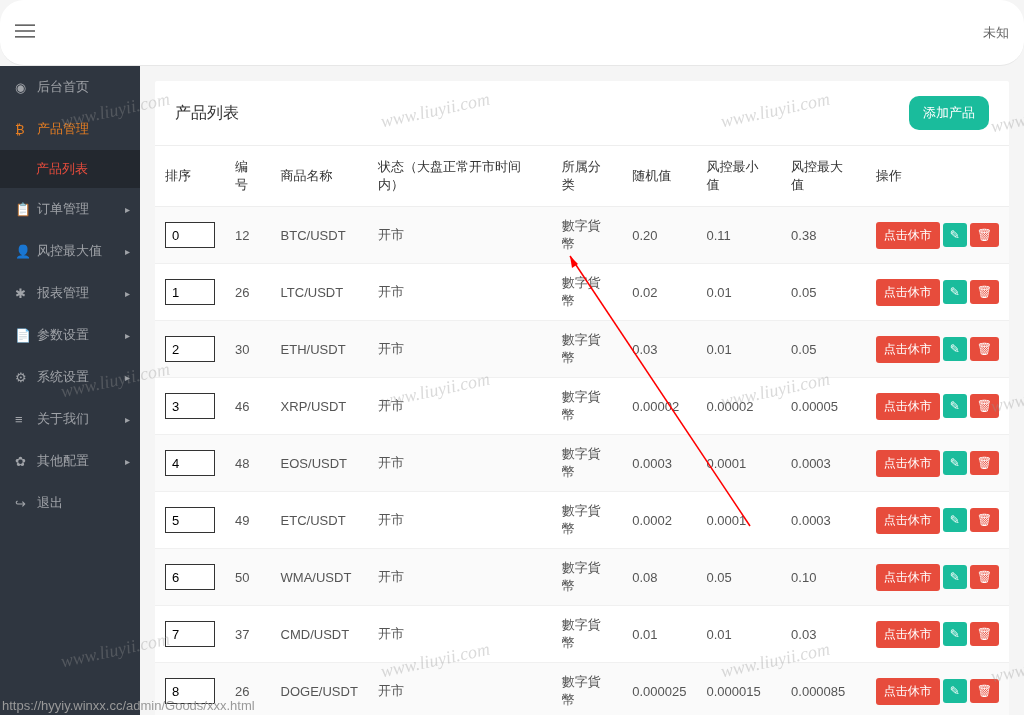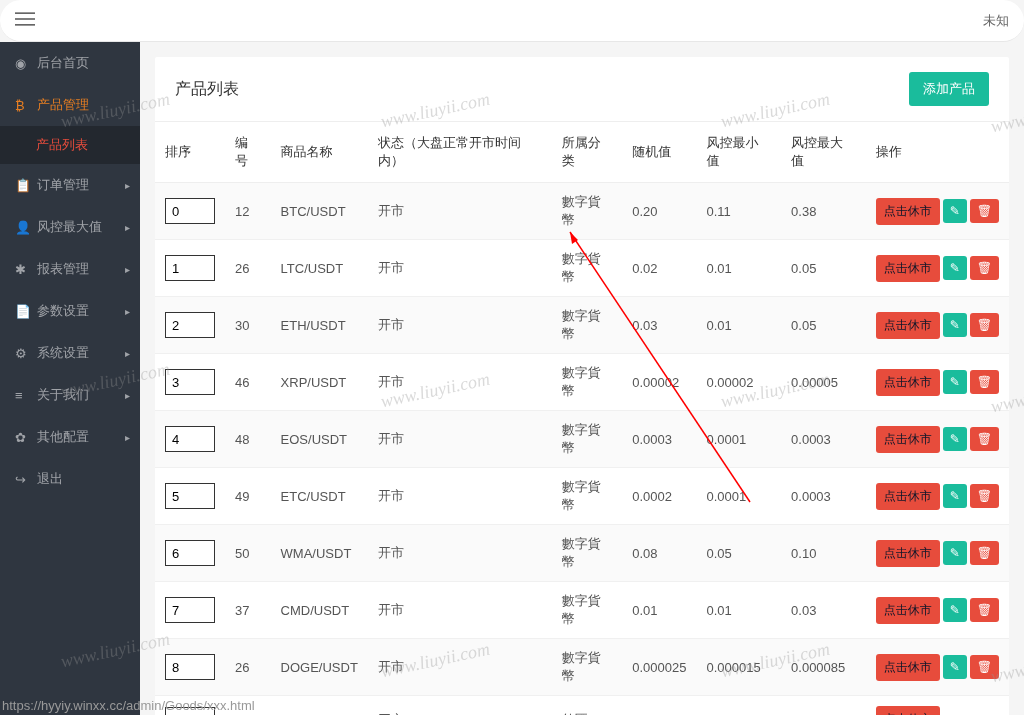"未知" .topbar { height: 42px -> 66px }
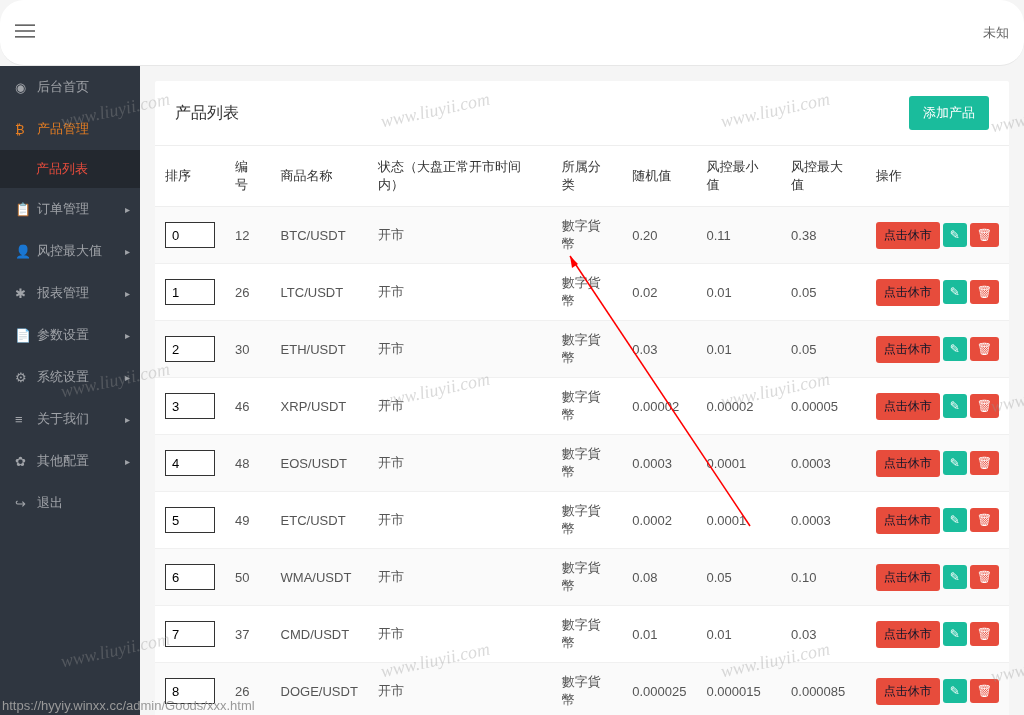"添加产品" .btn-add { border-radius: 3px -> 10px }
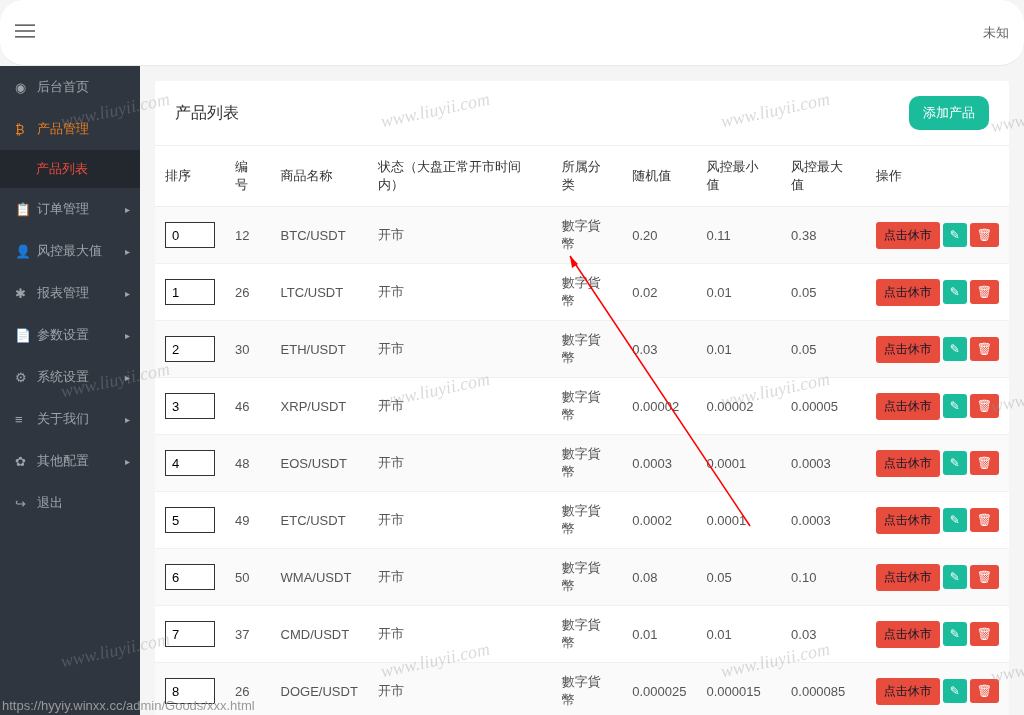"点击休市" .btn-pause { color: #0f172a -> #ffffff }
